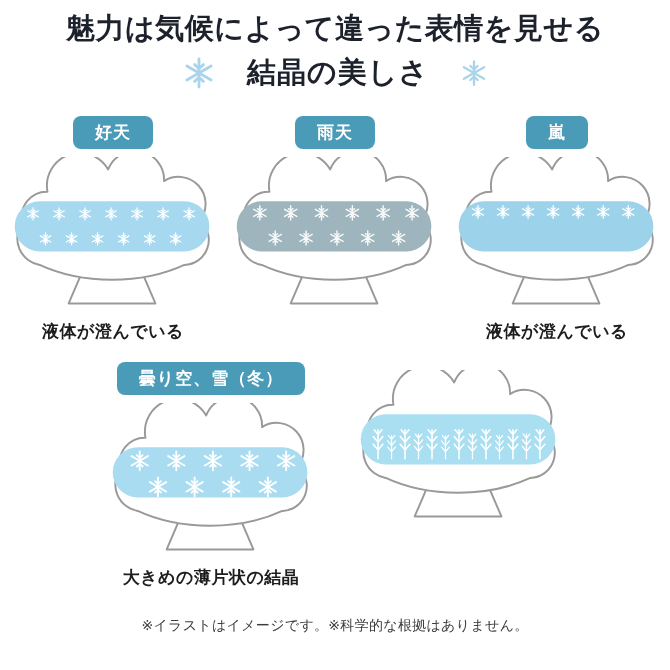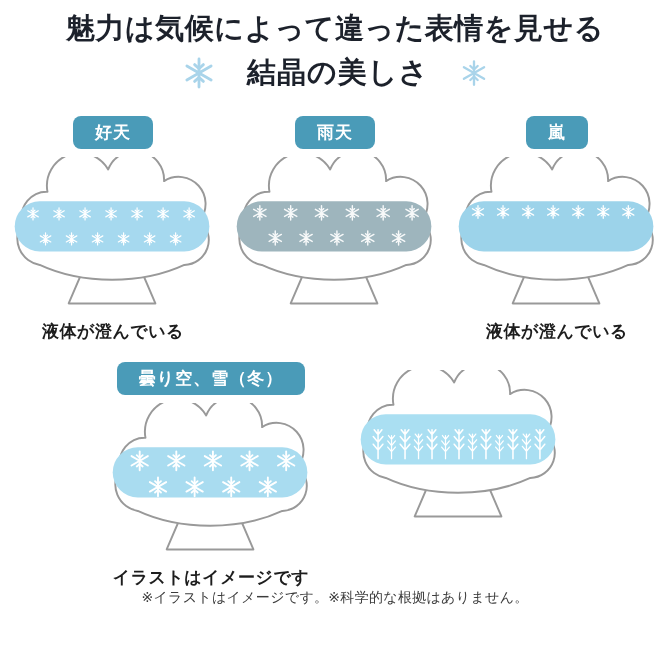"イラストはイメージです" div.caption { text: イラストはイメージです -> 大きめの薄片状の結晶 }
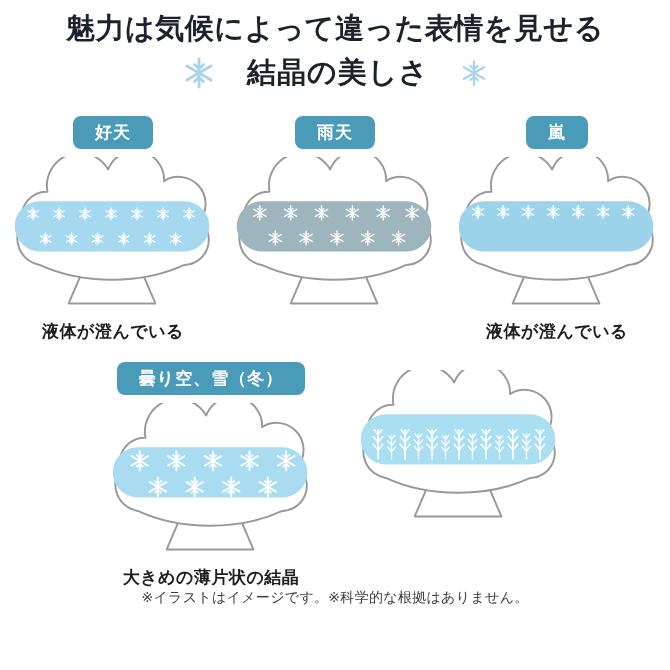"※イラストはイメージです。※科学的な根拠はありません。" .footer-note { margin-top: 0 -> 28px }
